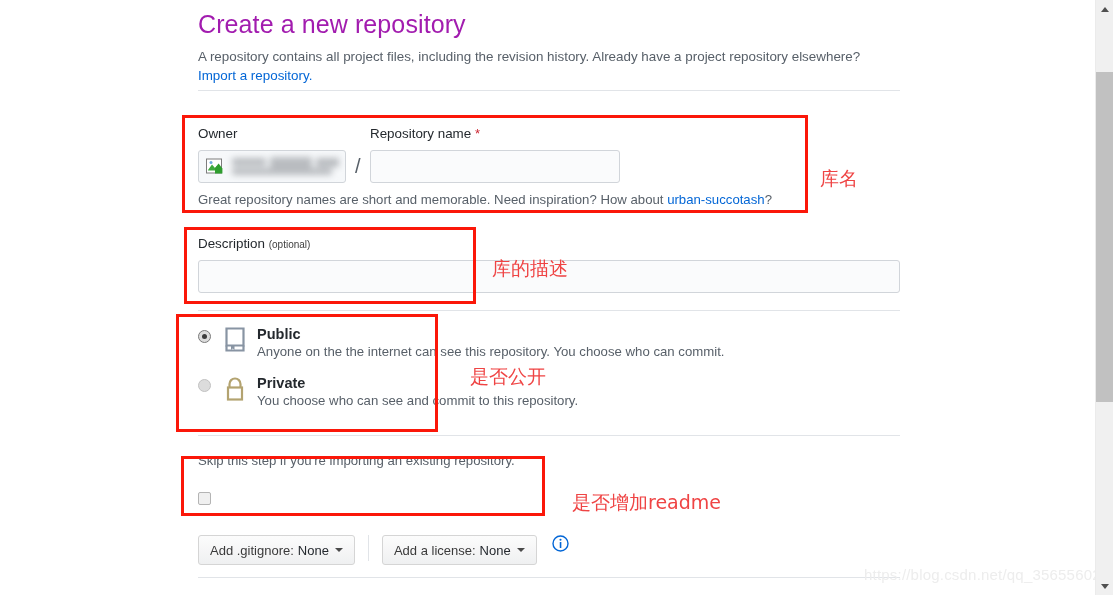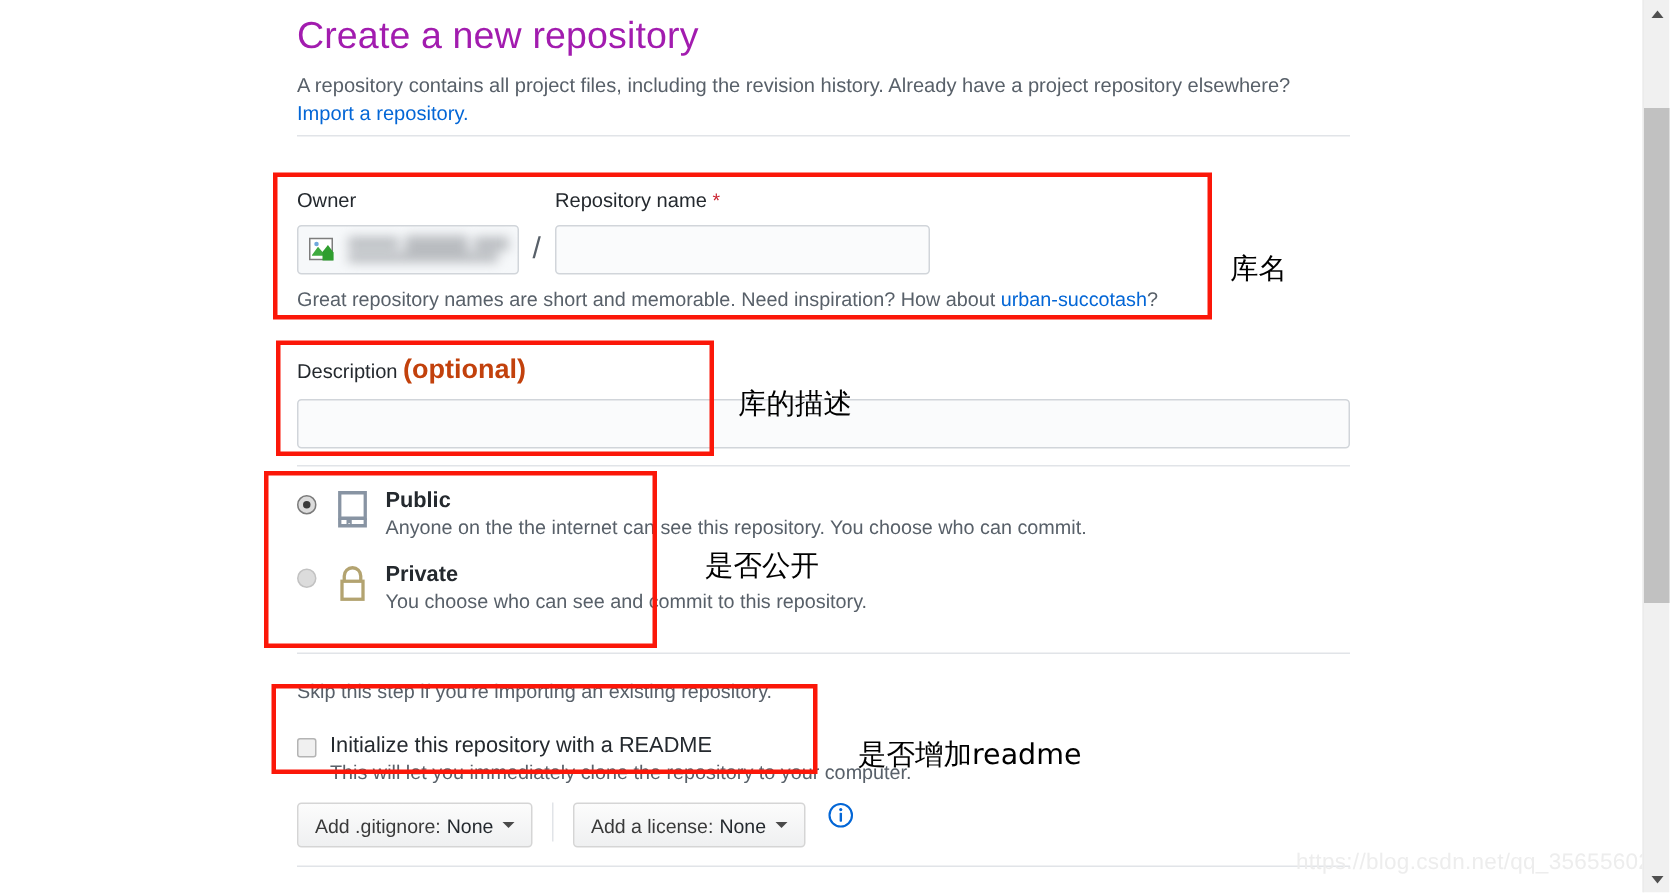"库名" .anno-text { color: #000000 -> #ef4444 }
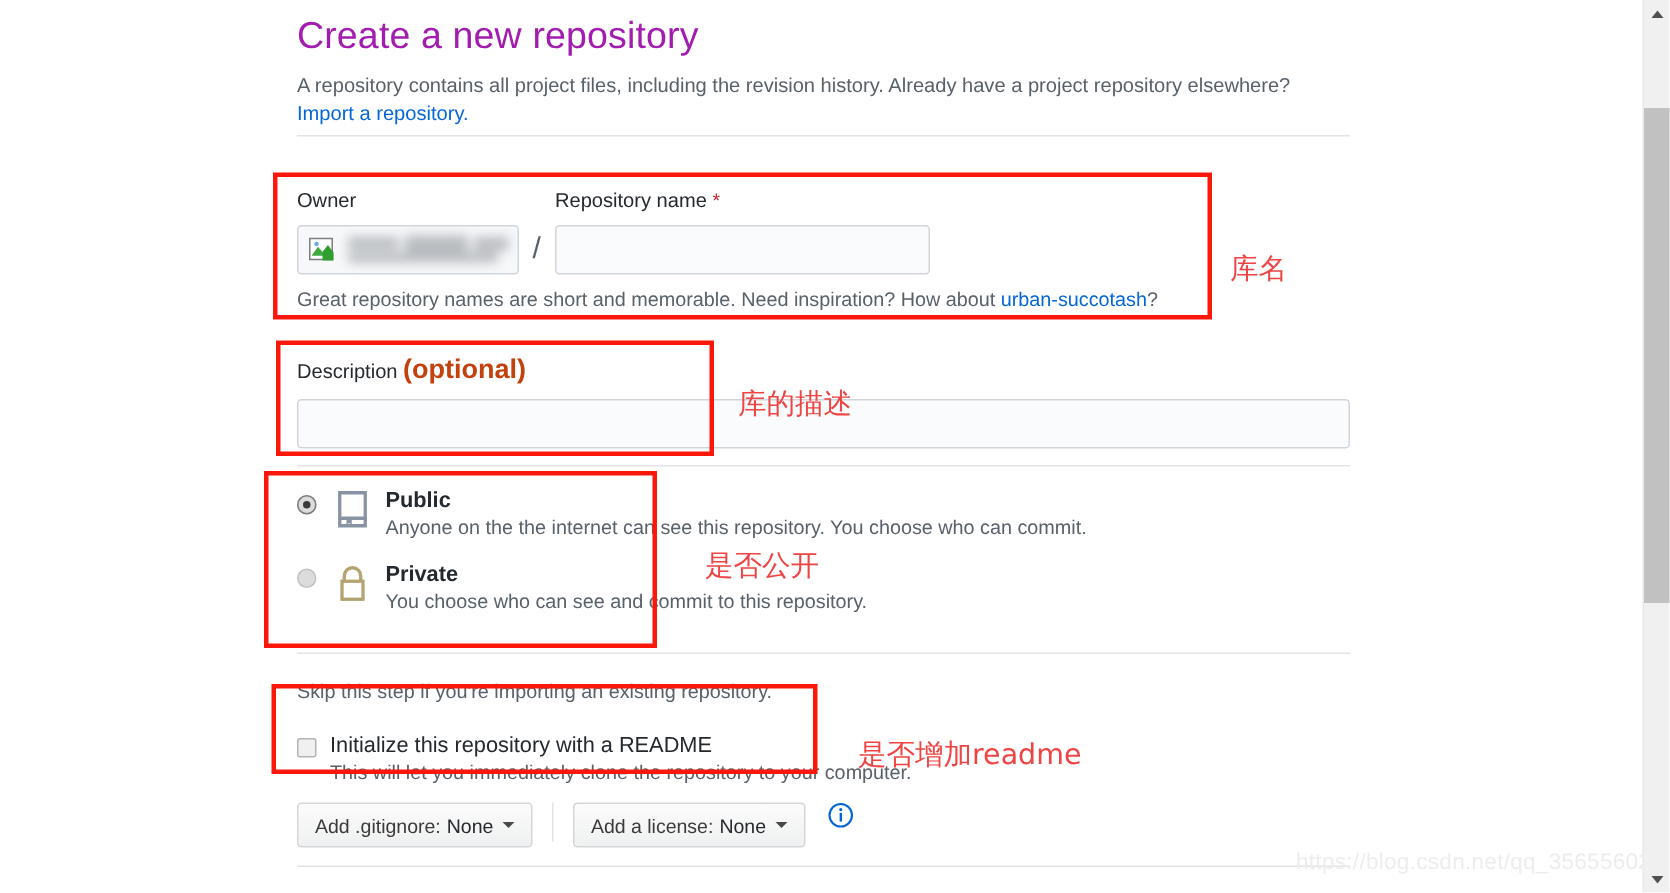"(optional)" .muted-small { color: #c2410c -> #404040; font-size: 18px -> 10px; font-weight: bold -> normal }
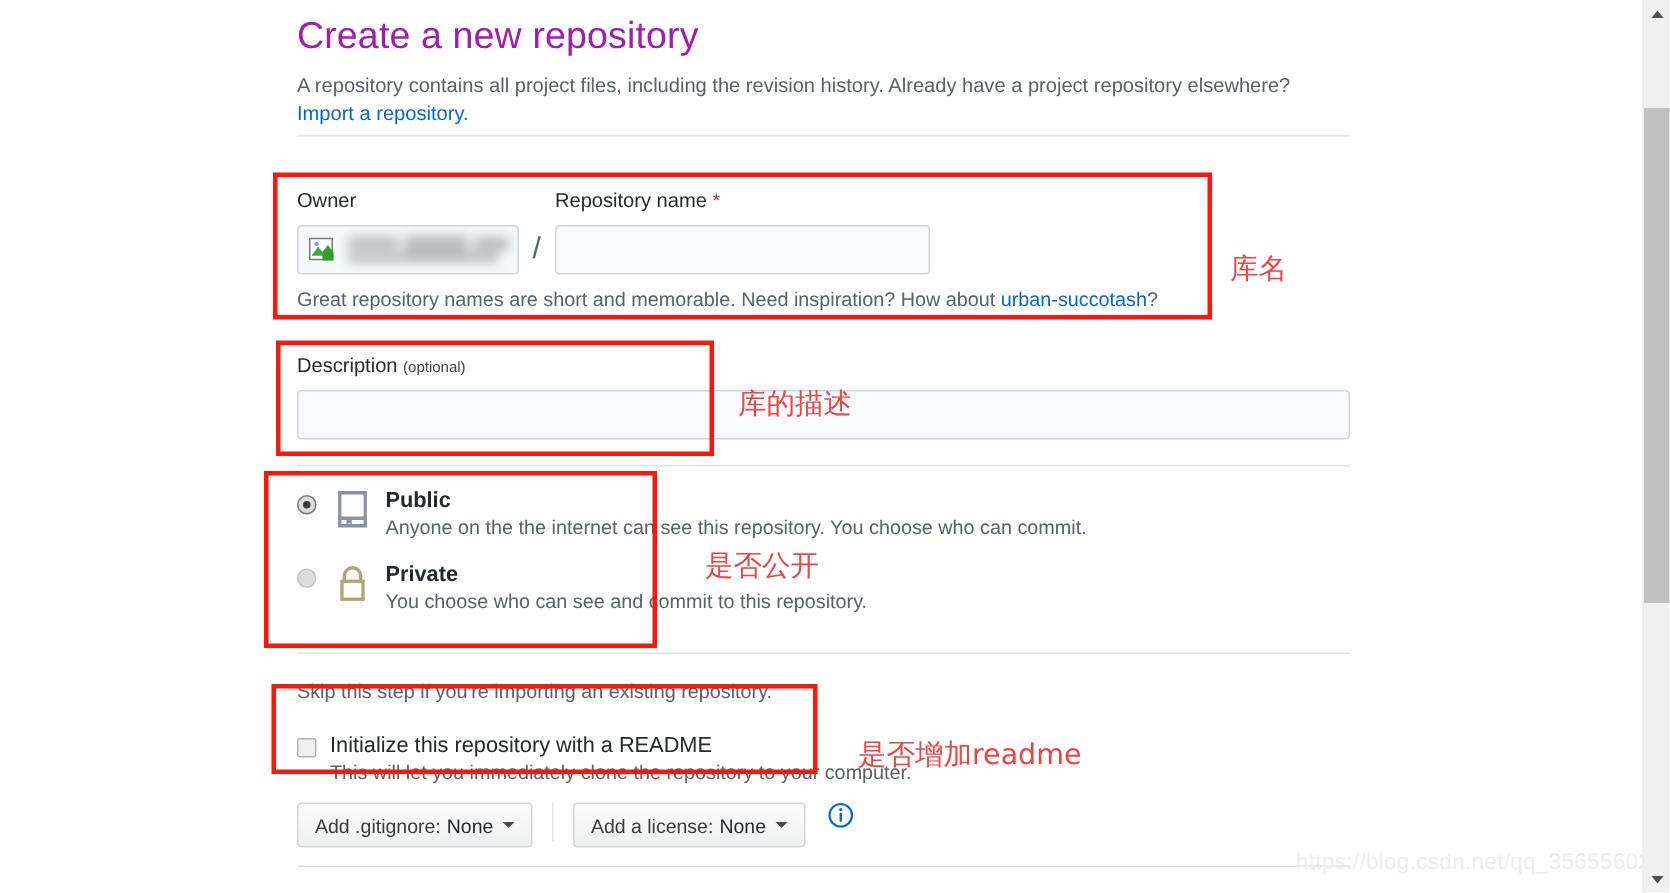"Initialize this repository with a" span { html: <span> <div>Initialize this repository with a README</div> <div>This will let you immediately clone the repository to your computer.</div> </span> -> none }
